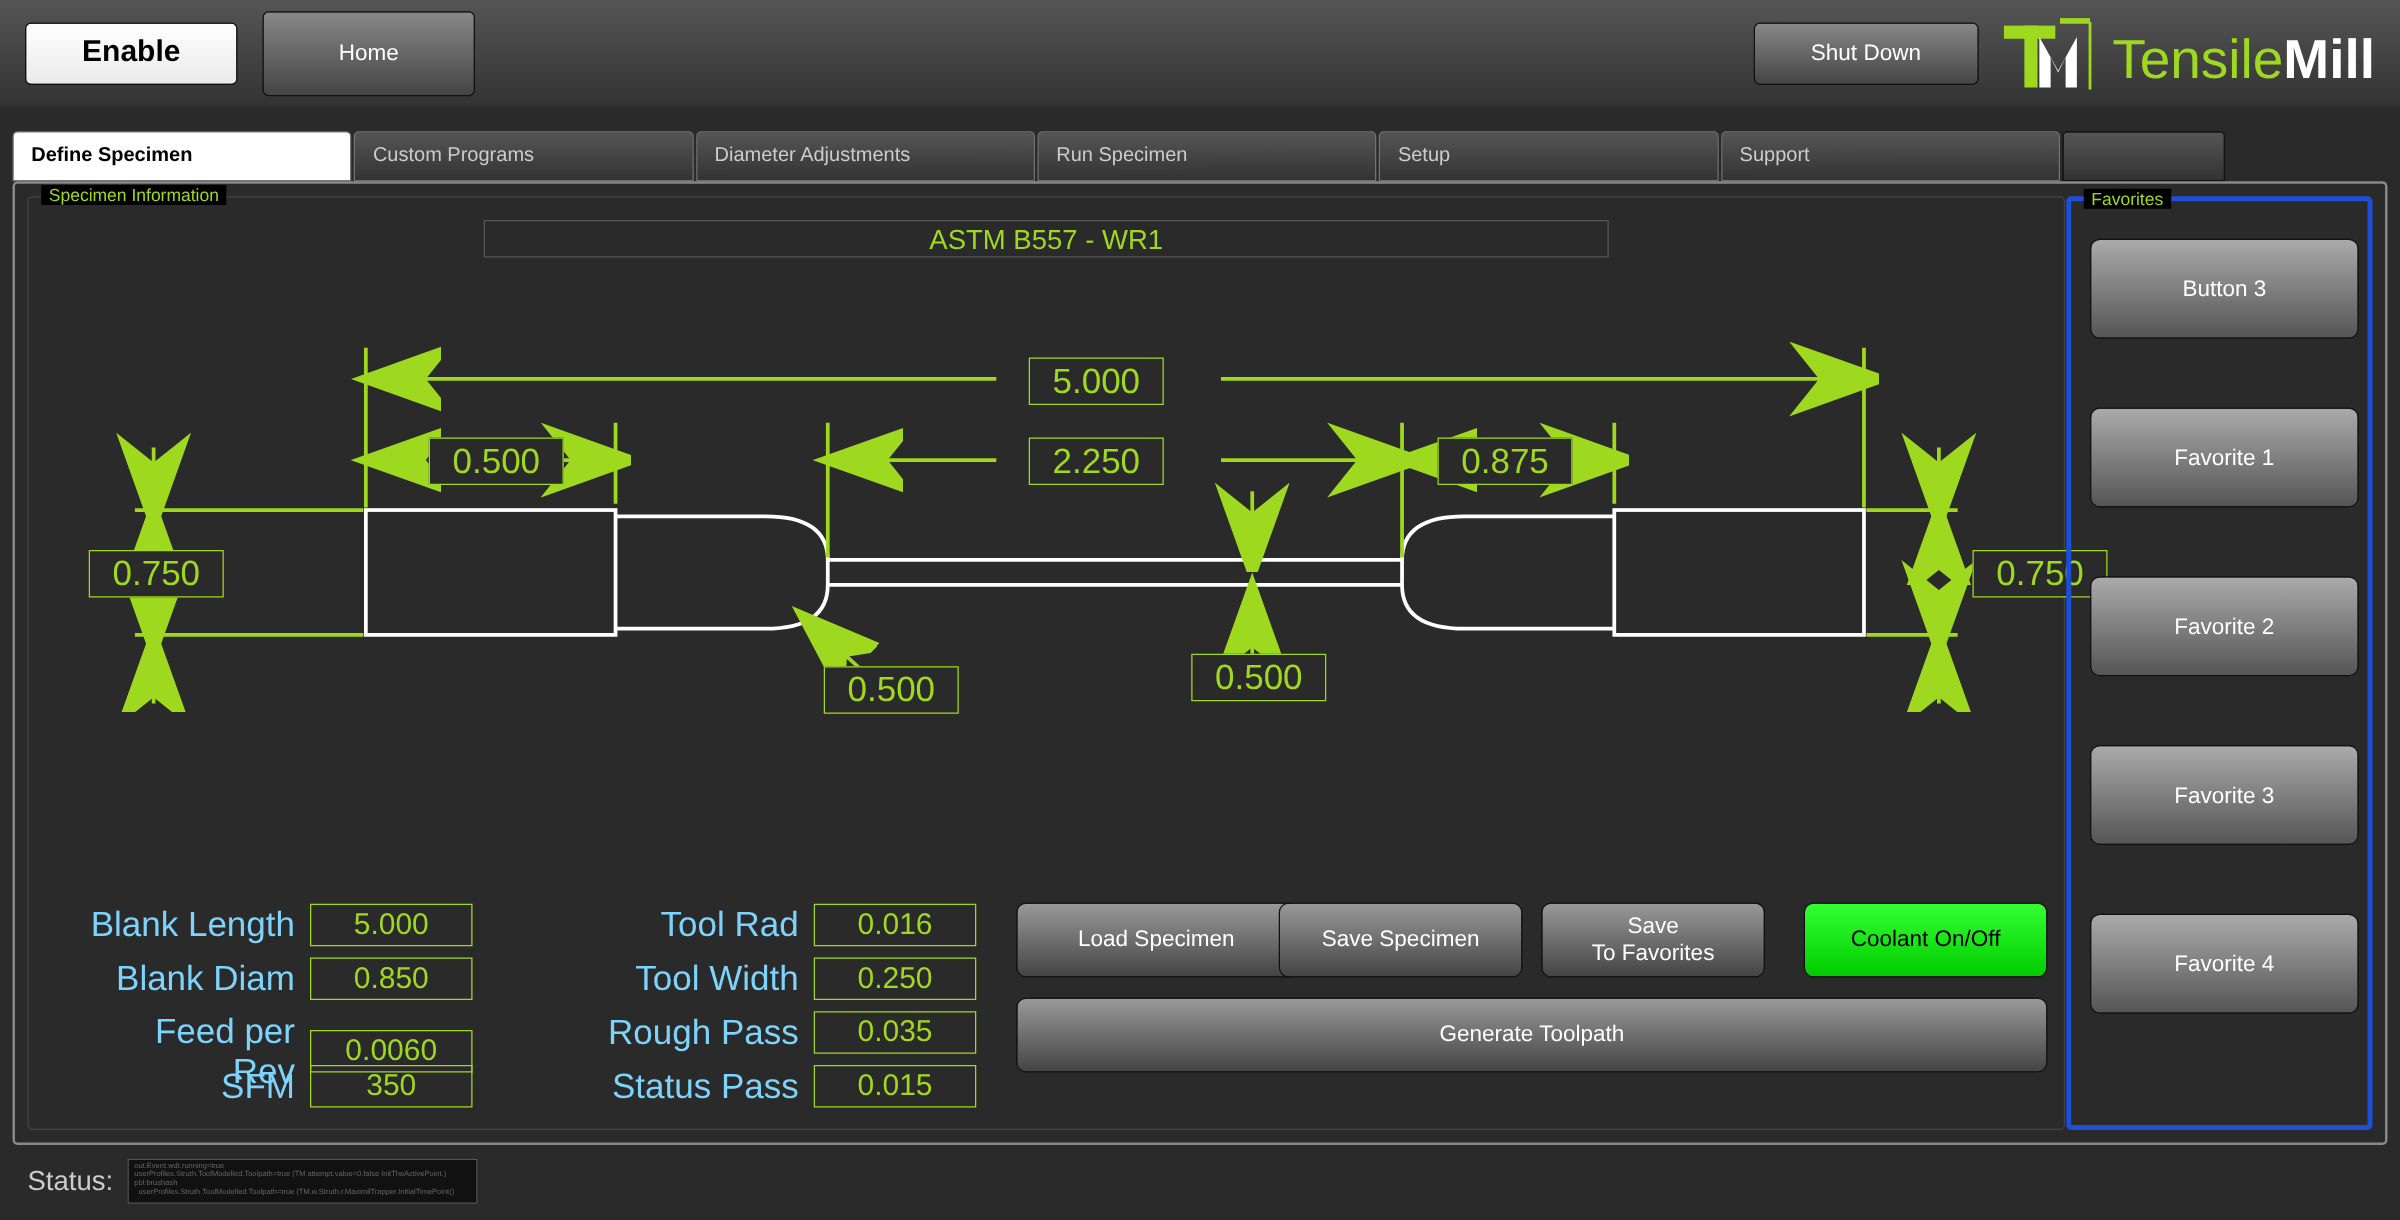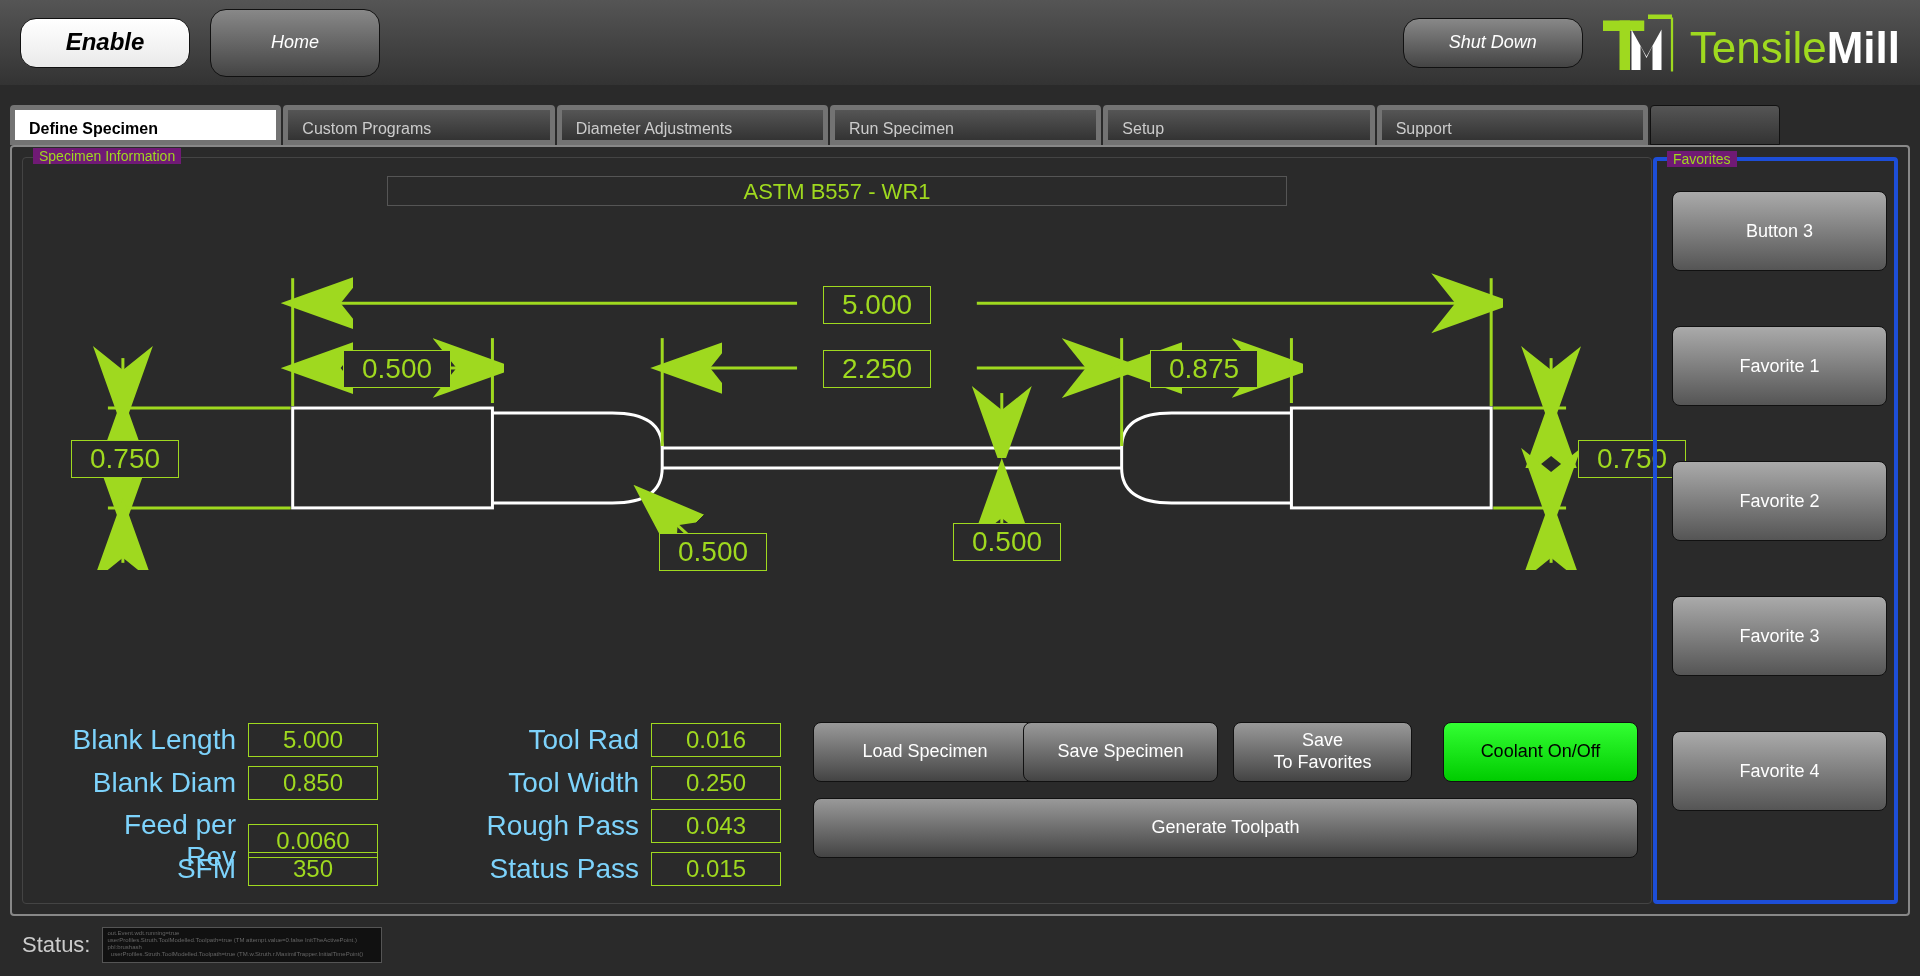"Enable" .btn { border-radius: 16px -> 5px; font-style: italic -> none }
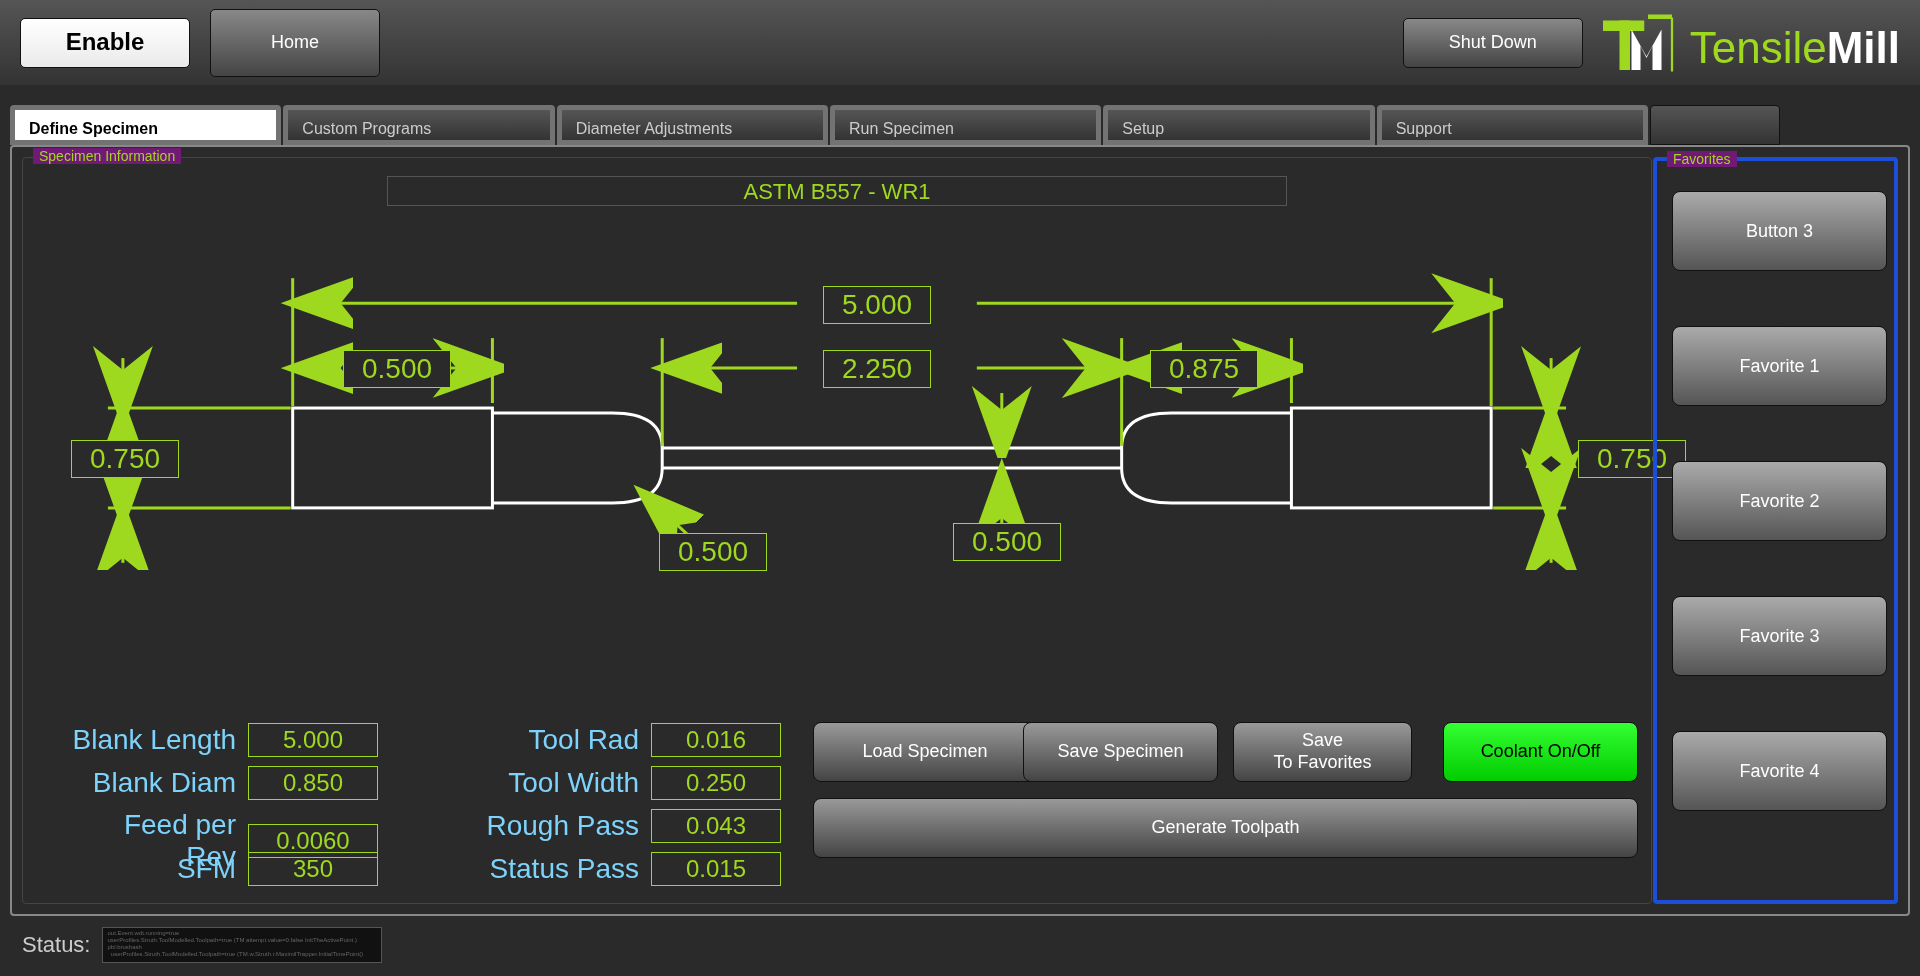"Define Specimen" .tab { border: 5px solid #737373 -> 1px solid #737373 }
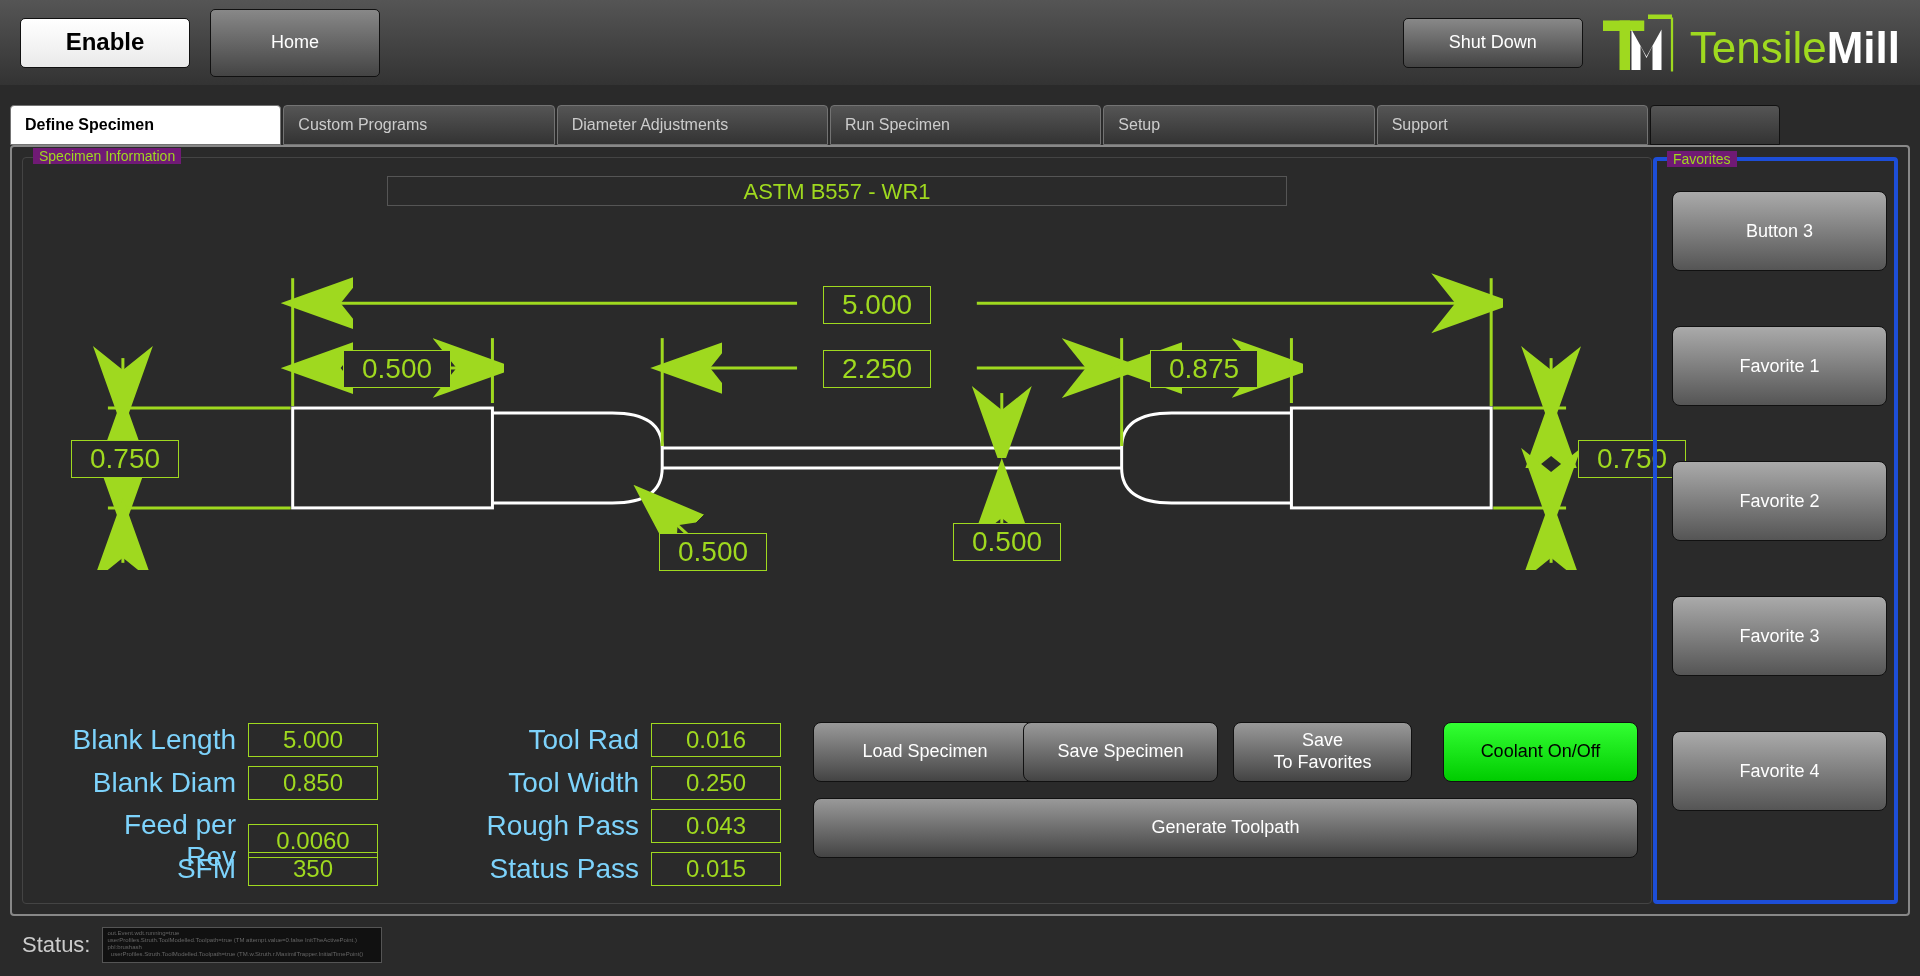"Specimen Information" .spec-fieldset .legend, .fav-fieldset .legend { background: #701a75 -> #000000 }
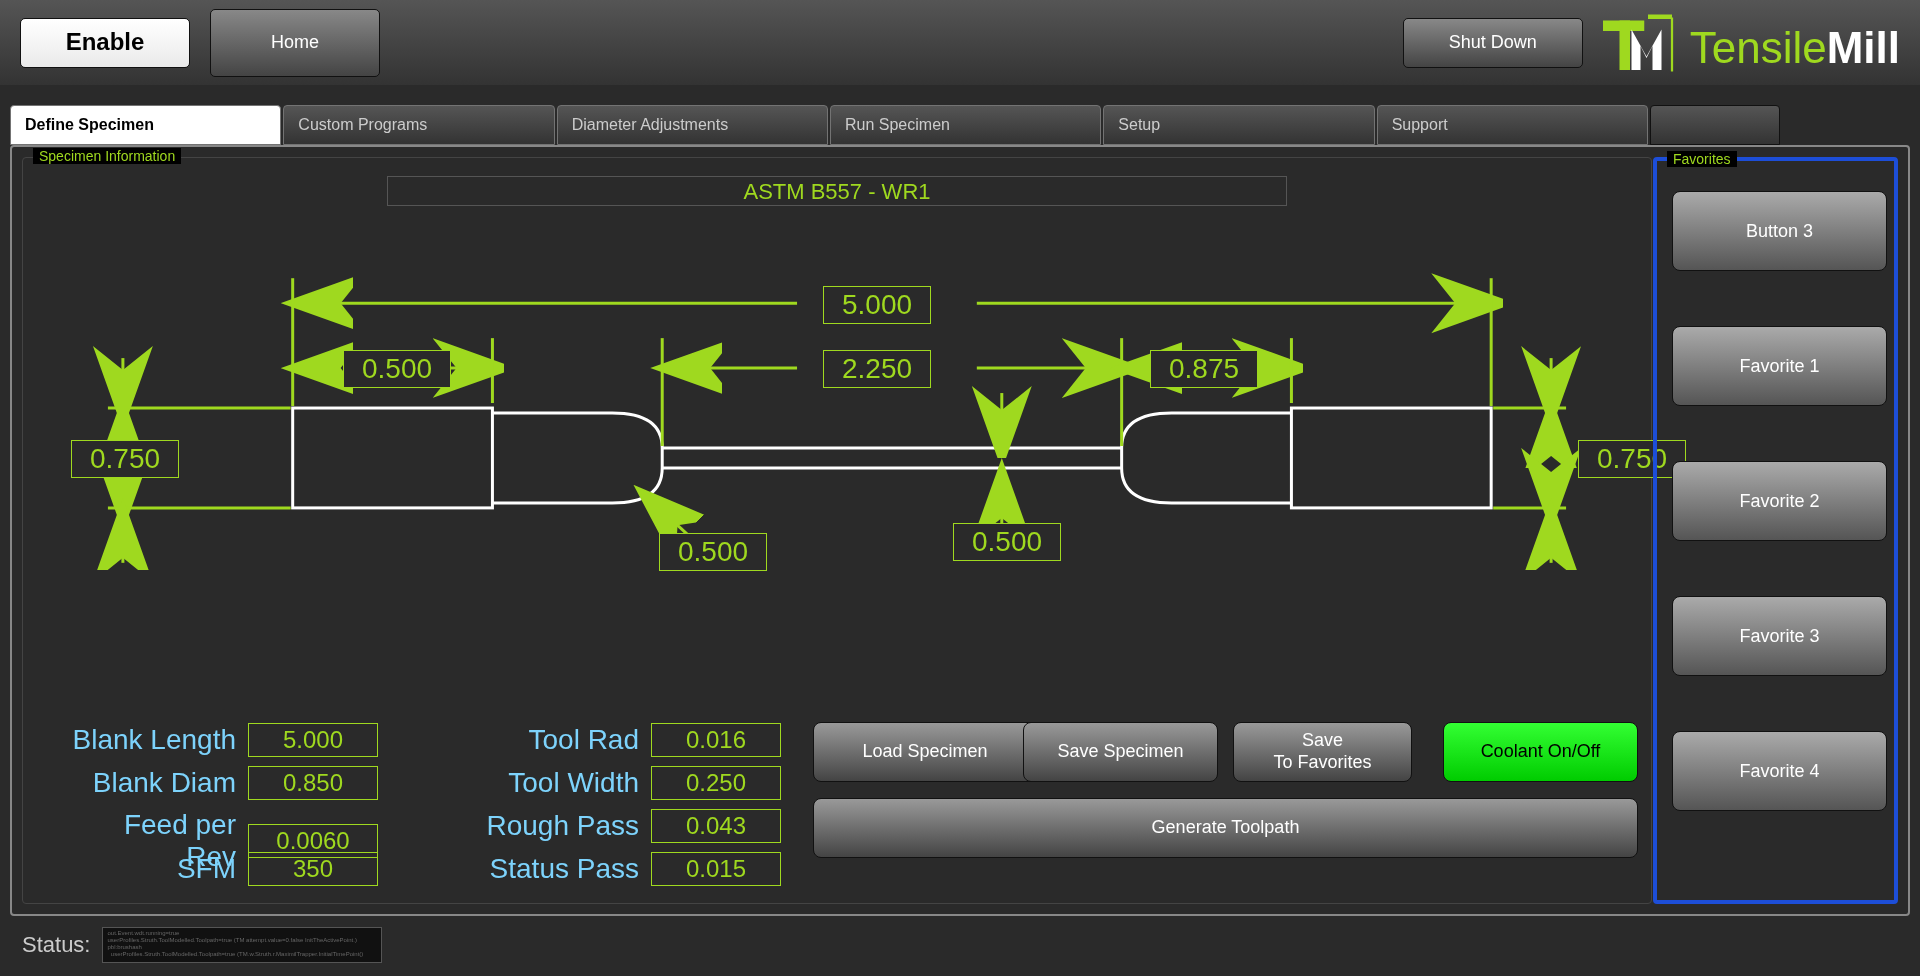"0.043" div.param-val { text: 0.043 -> 0.035 }
